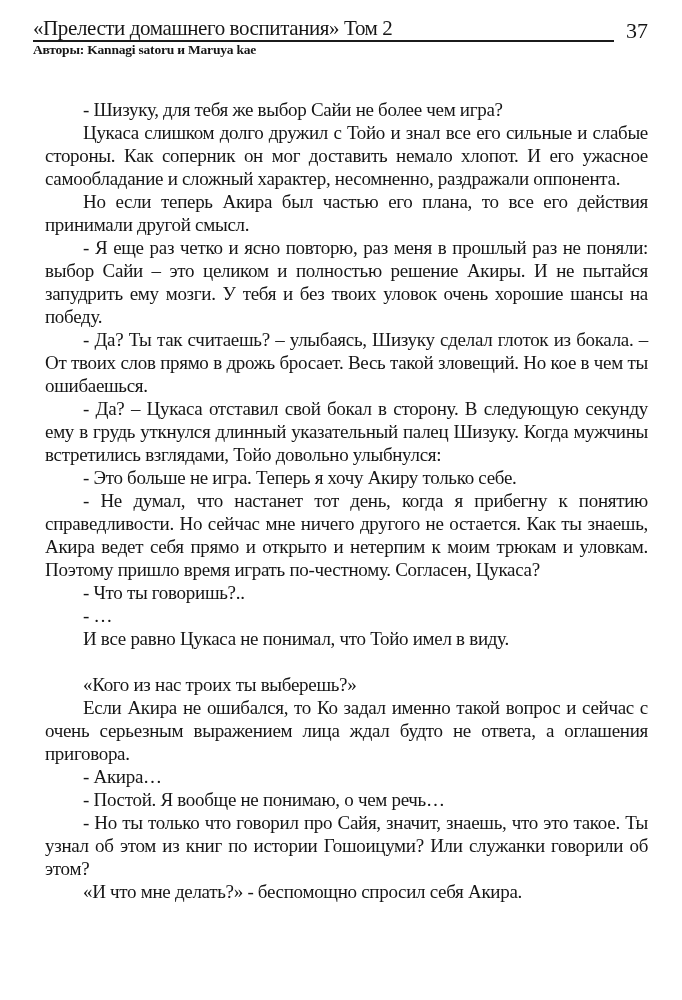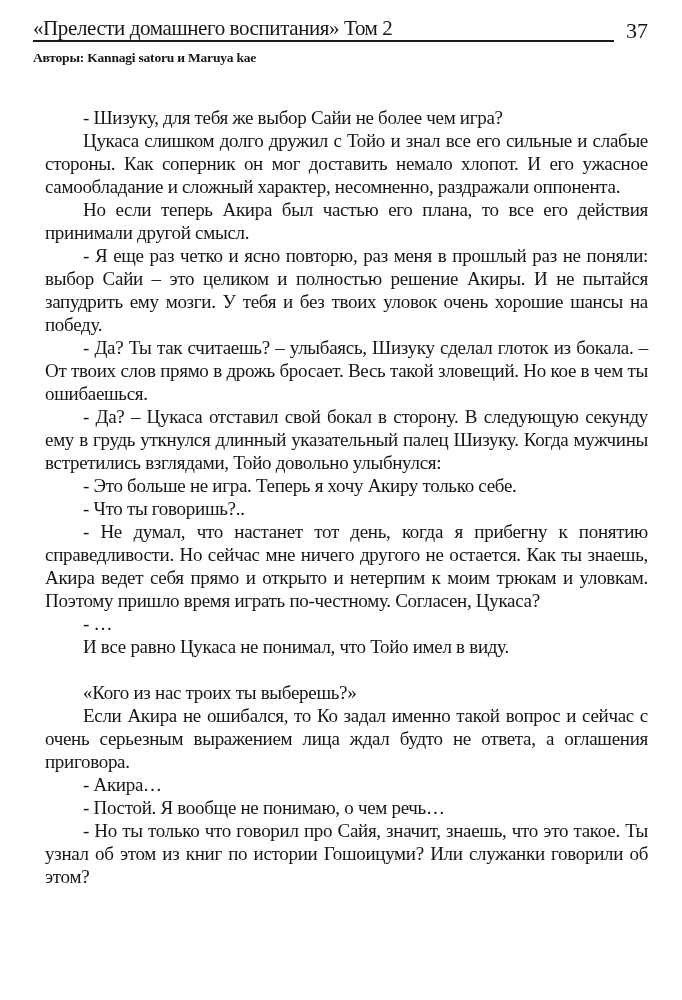"Авторы: Kannagi satoru и Maruya" .authors-line { margin-top: 8px -> 0 }
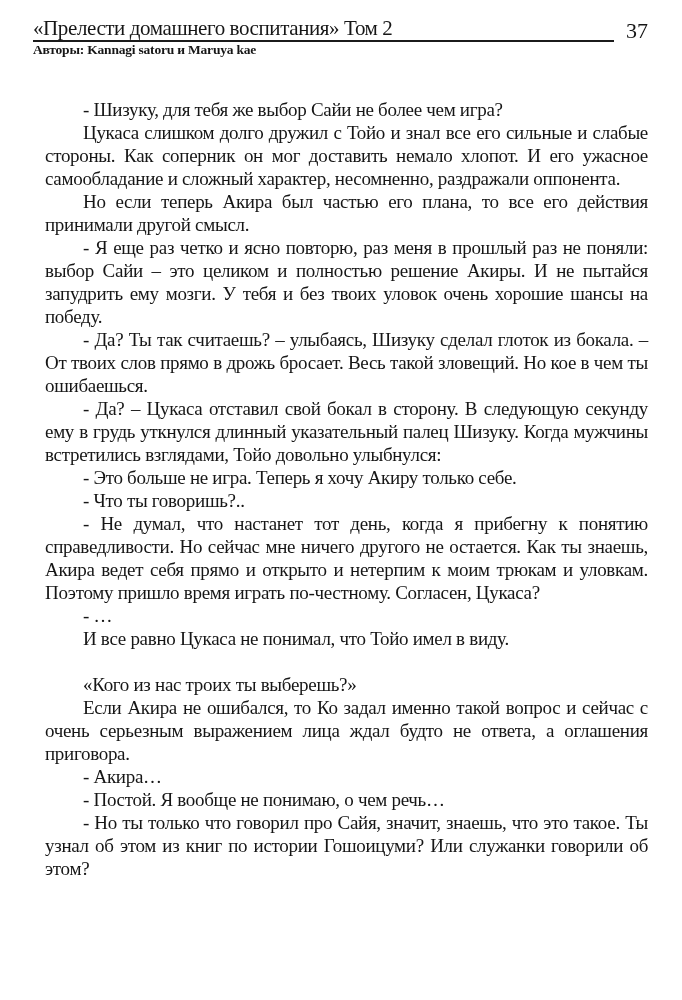"- Что ты говоришь?.." p.para { order: before "- Не думал, что настанет" -> after "- Не думал, что настанет" }
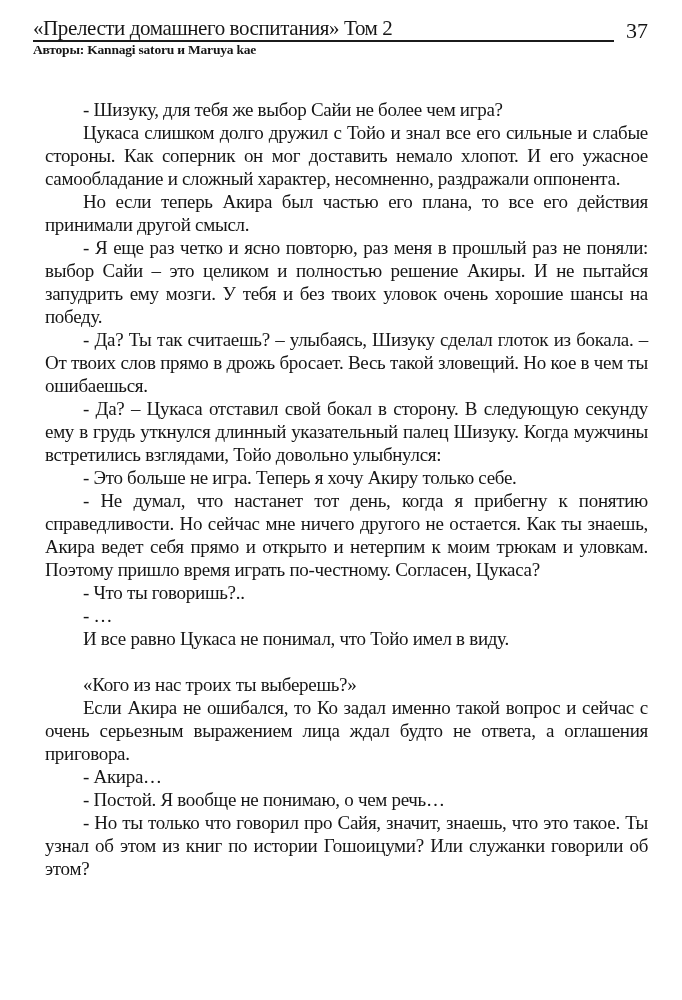"«И что мне делать?» -" p.para { html: none -> <p>«И что мне делать?» - беспомощно спросил себя Акира.</p> }
